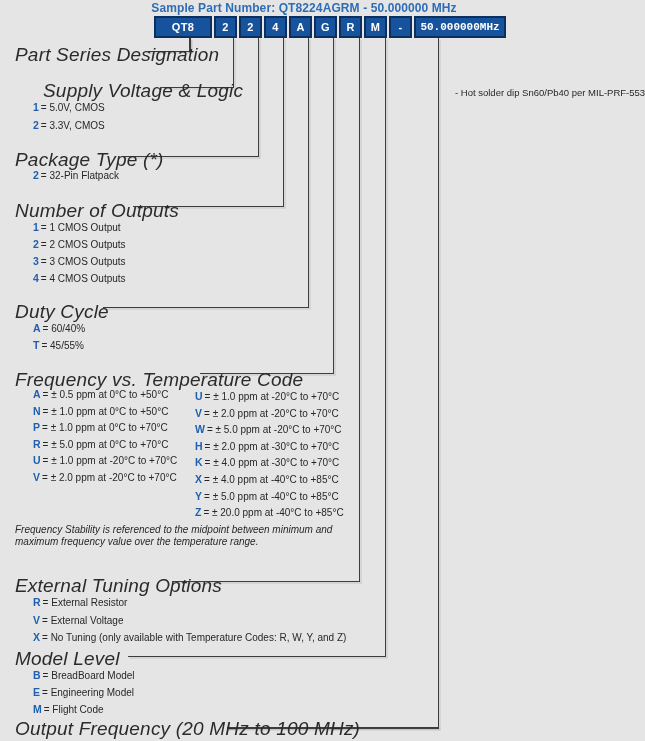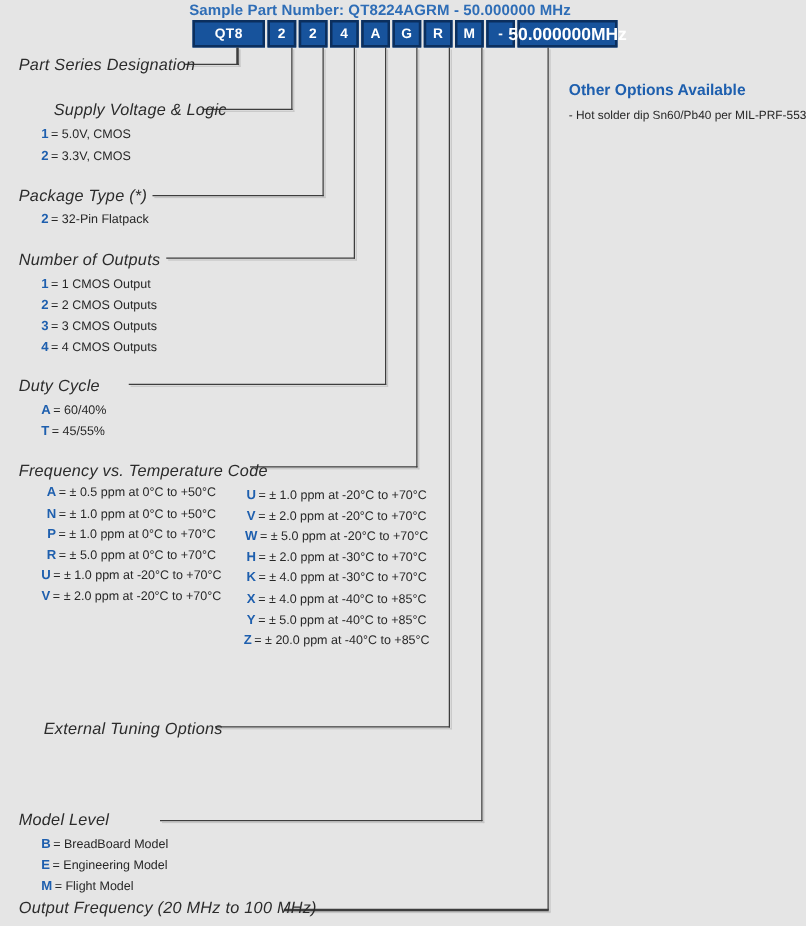"50.000000MHz" .w-freq { font-family: none -> Liberation Mono, monospace; font-size: 14px -> 11px; width: 80px -> 92px }
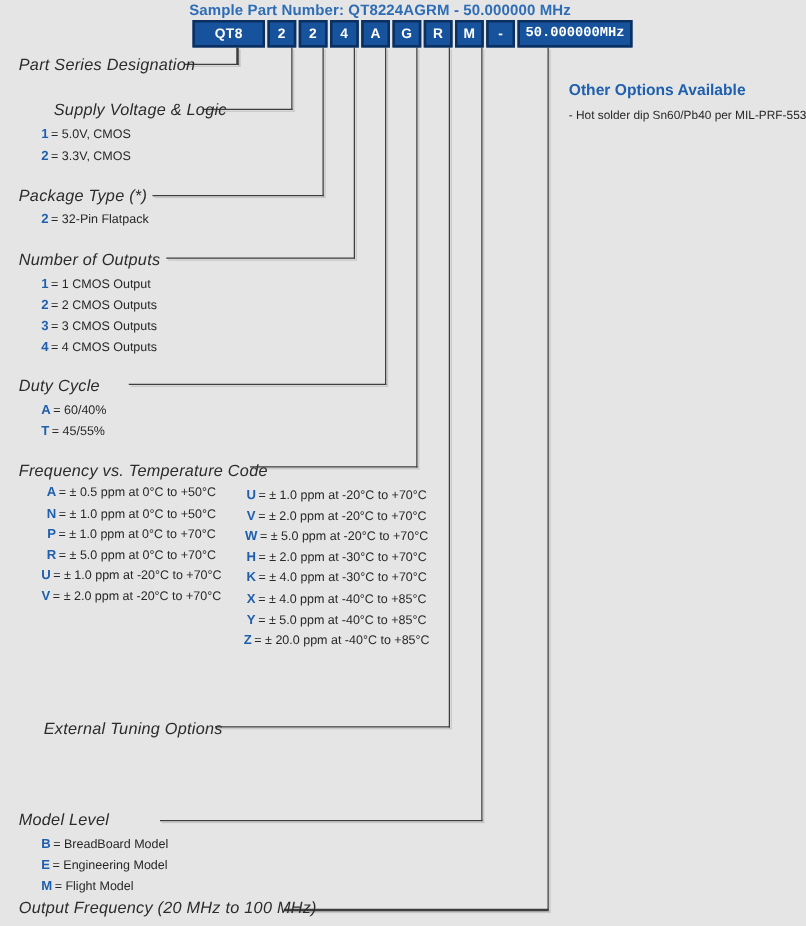"Part Series Designation" .st { font-size: 13px -> 19px }
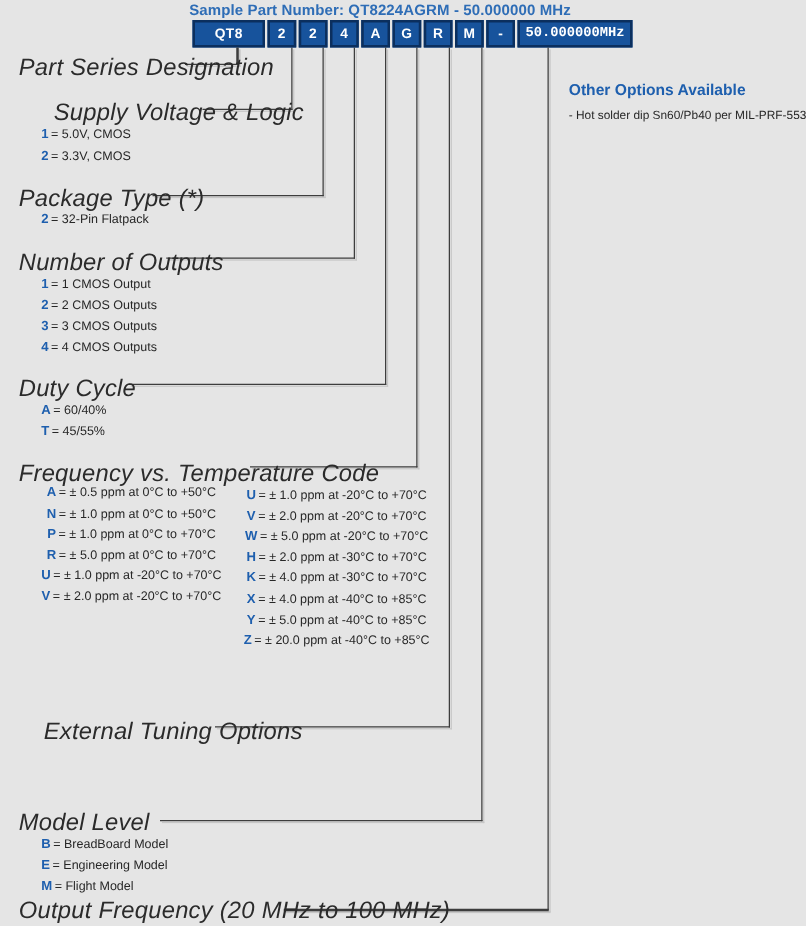"Other Options Available" div.abs { html: <div>Other Options Available</div> -> none }
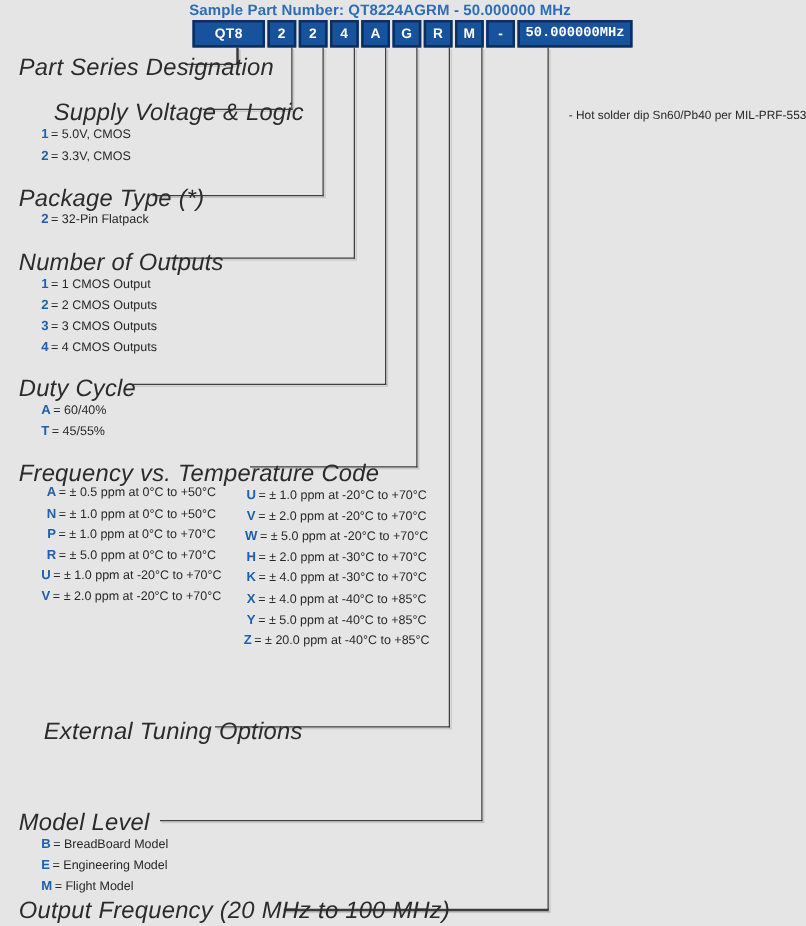"A = ± 0.5 ppm" .codes.tight .row { text-align: center -> none }
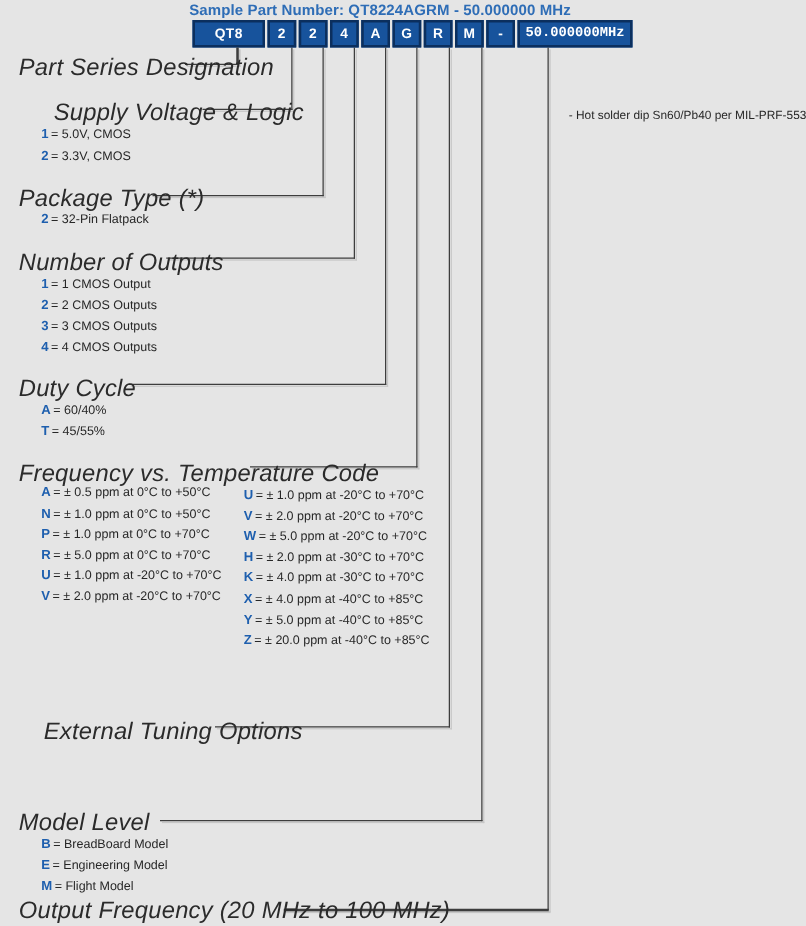"Frequency Stability is referenced to" div.abs { html: none -> <div>Frequency Stability is referenced to the midpoint between minimum and maximum frequency value over the temperature range.</div> }
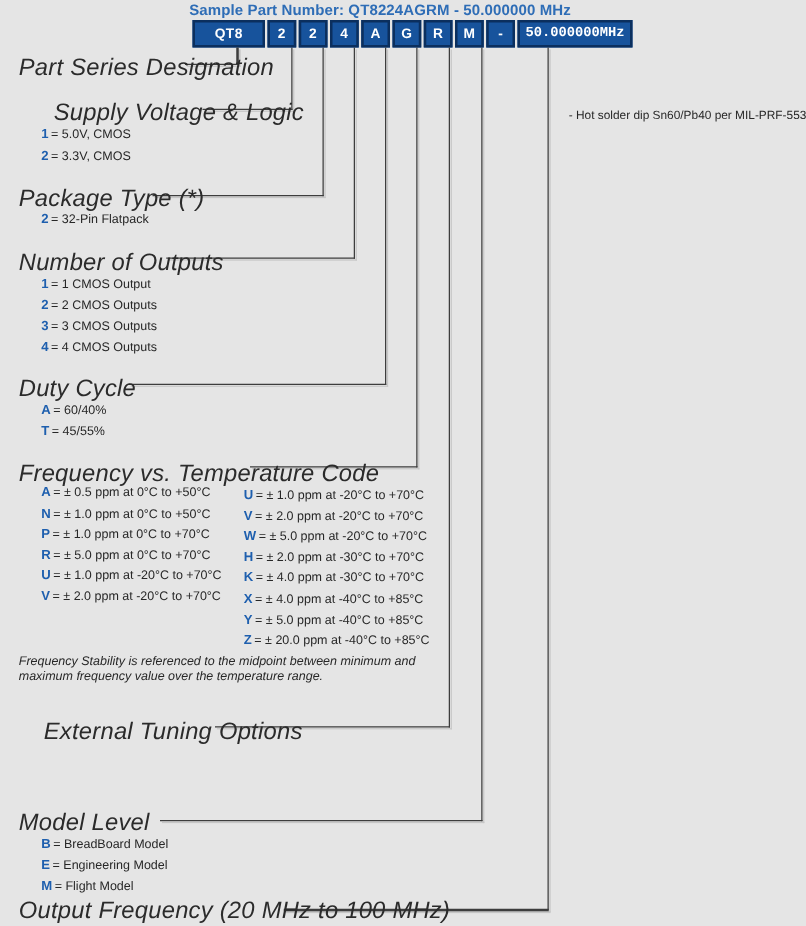"External Tuning Options" div.abs { margin-left: 20px -> none }
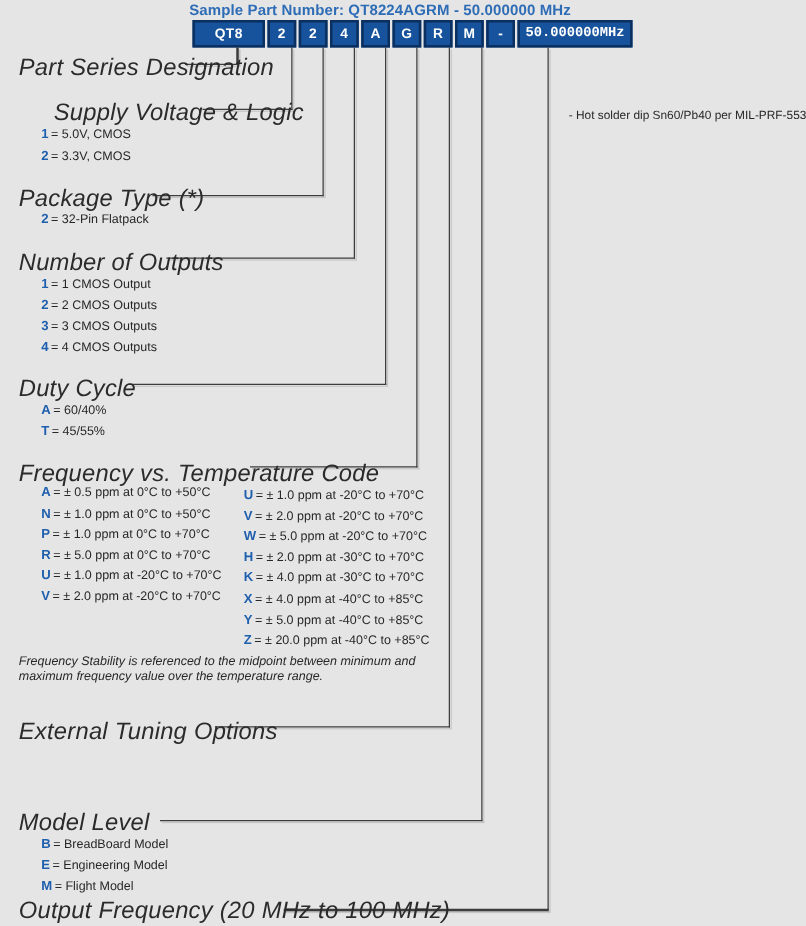"R = External Resistor" div.abs { html: none -> <div> <div><span>R</span><span>= External Resistor</span></div> <div><span>V</span><span>= External Voltage</span></div> <div><span>X</span><span>= No Tuning (only available with Temperature Codes: R, W, Y, and Z)</span></div> </div> }
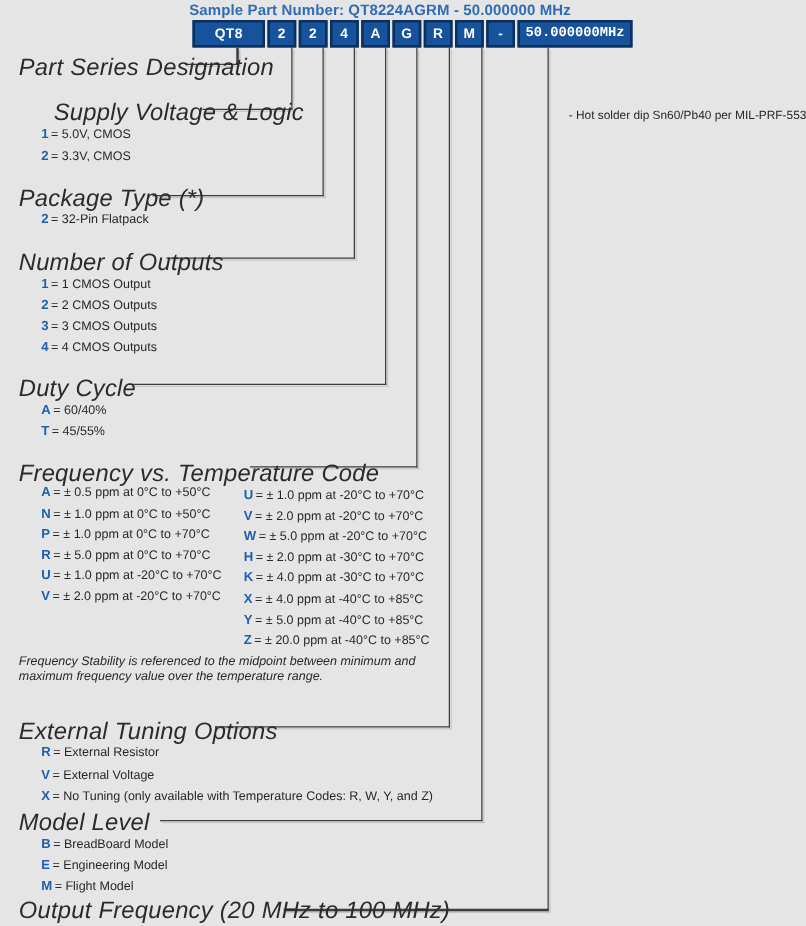"= Flight Model" span.d { text: Model -> Code }
